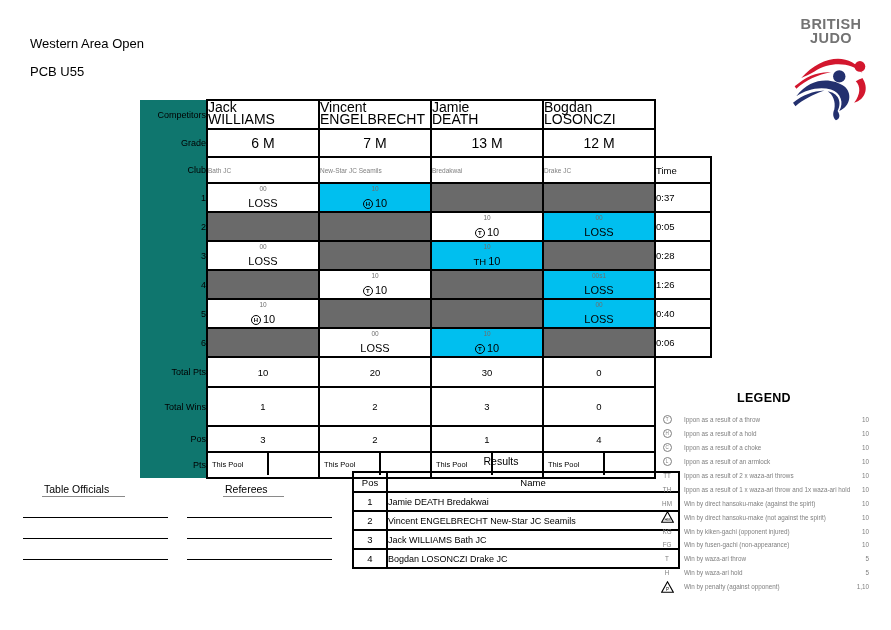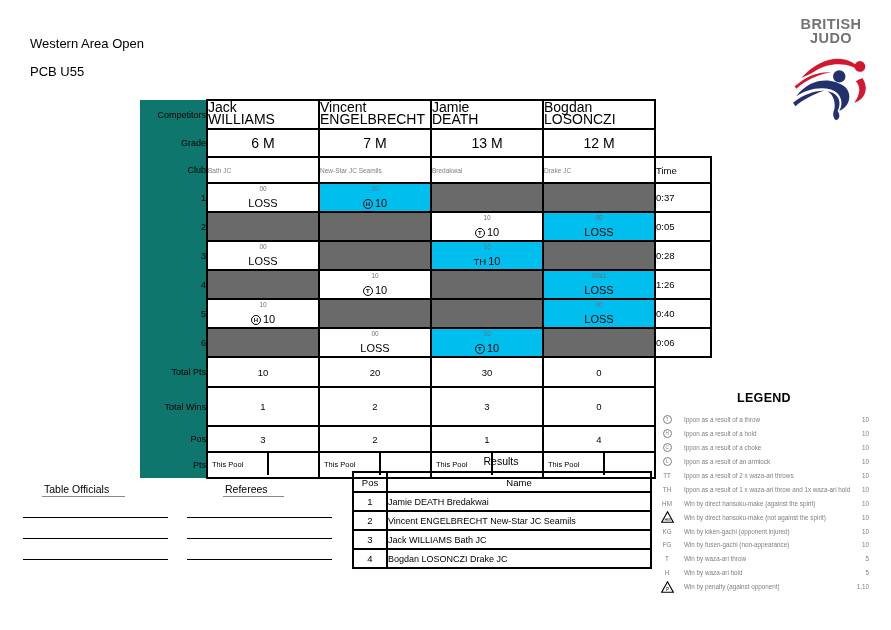"Name" td.r-name { width: 264px -> 292px }
